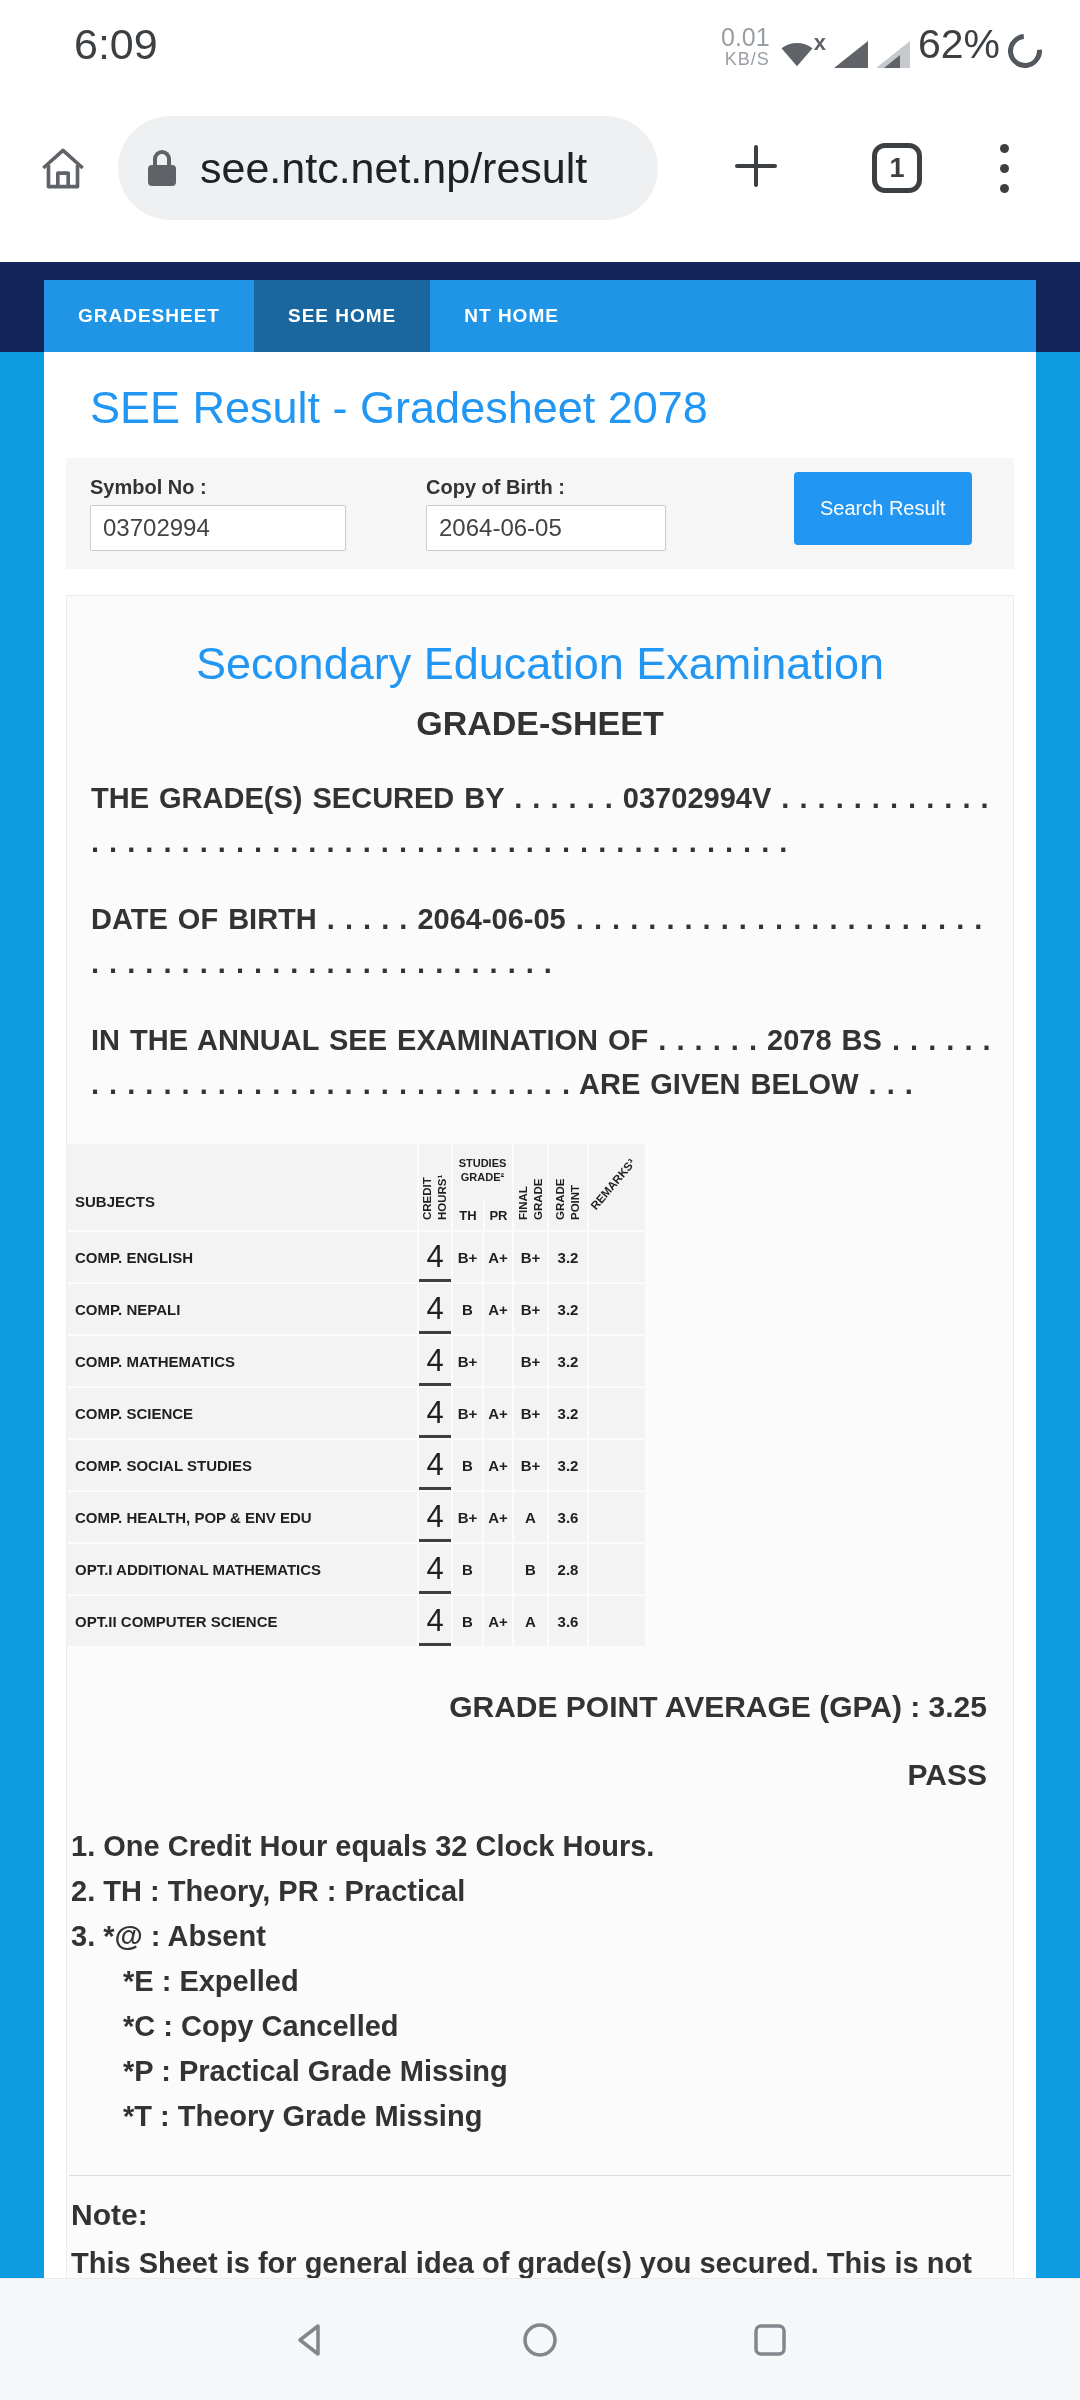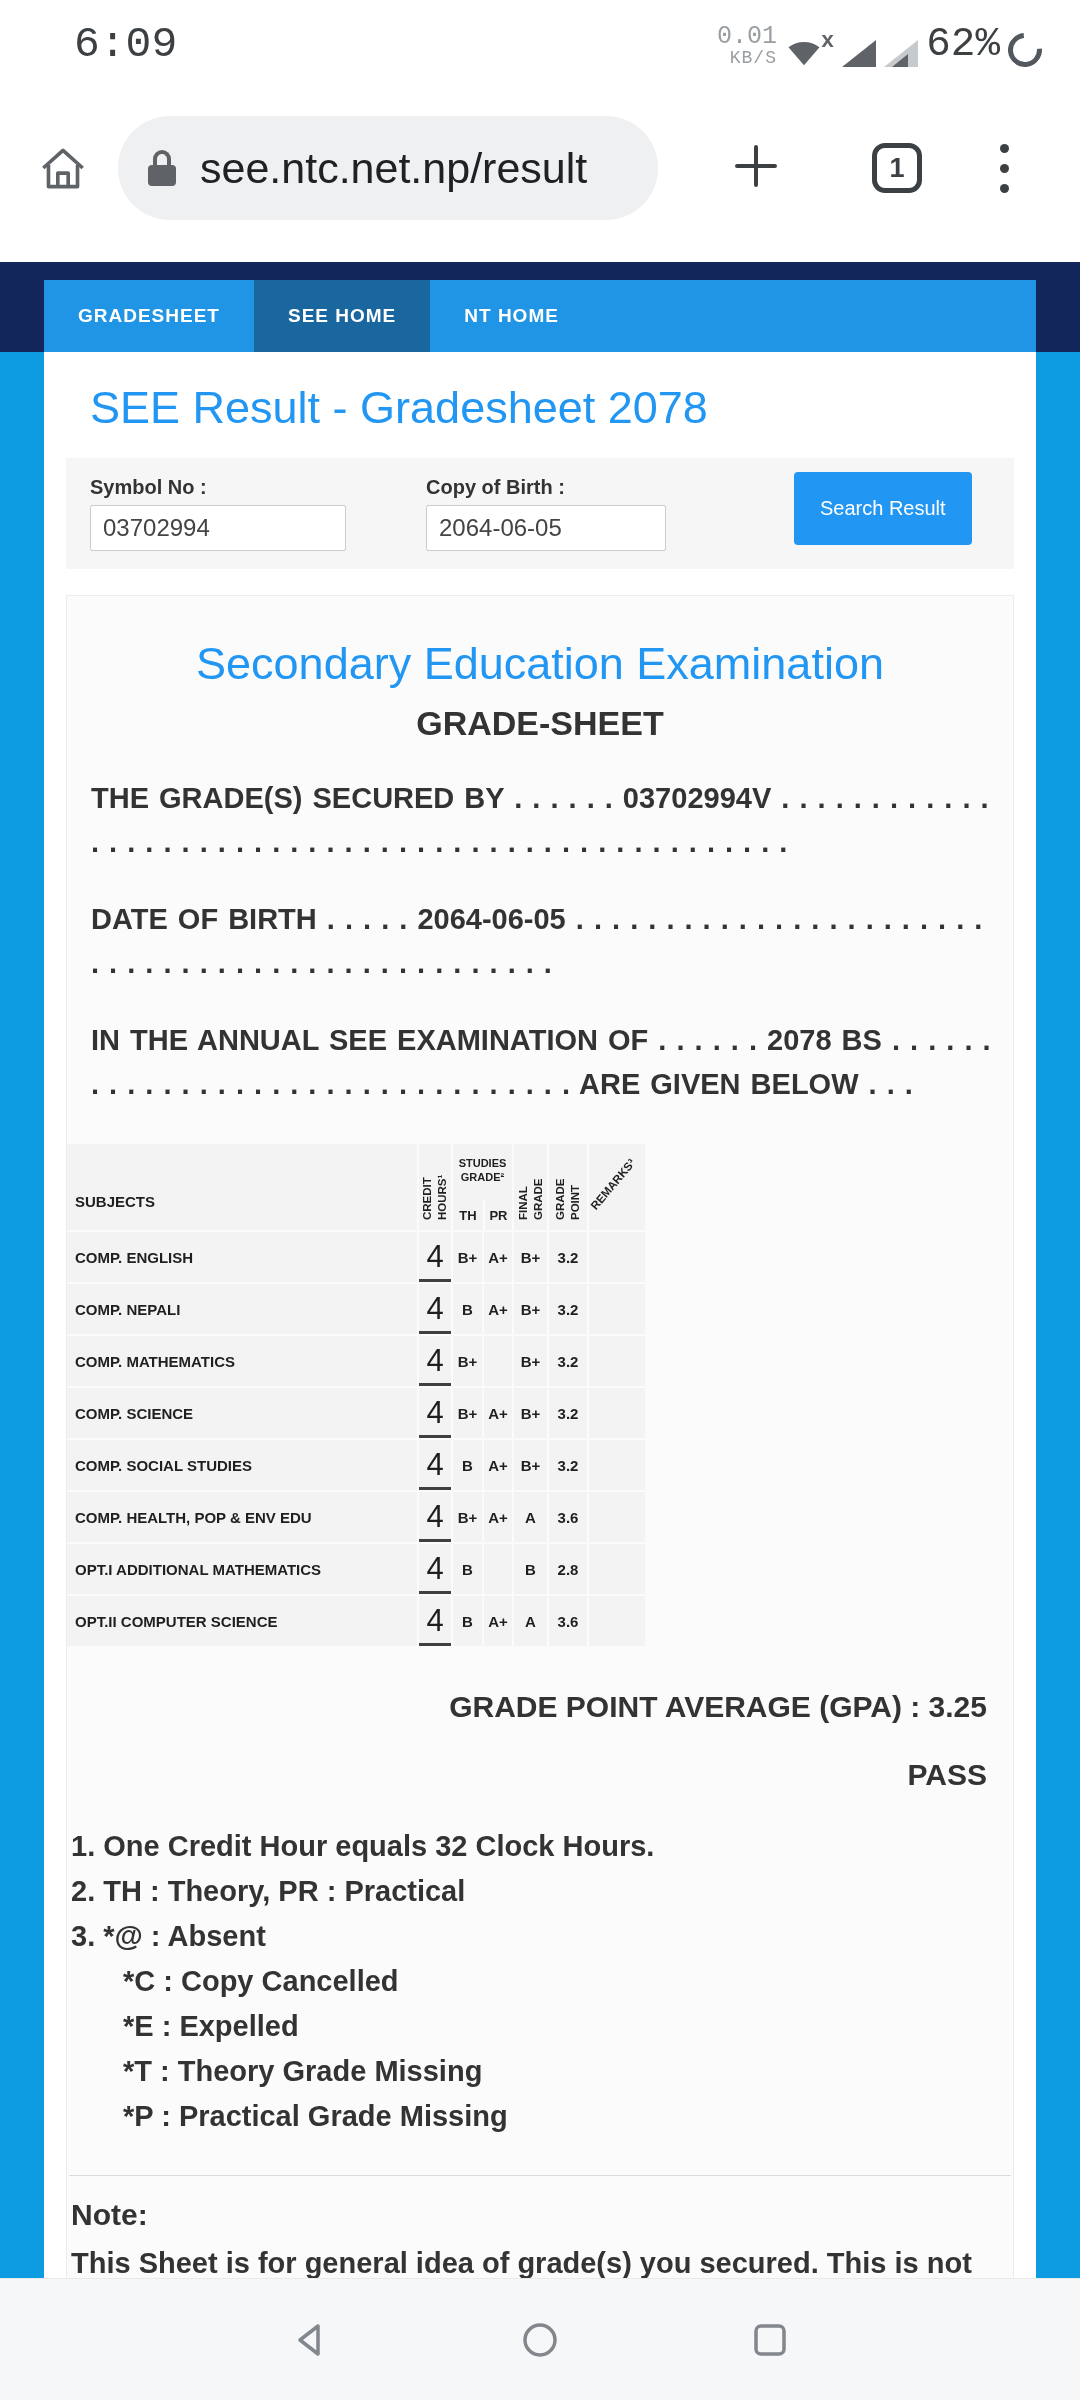"6:09" .status-bar { font-family: Liberation Mono, monospace -> none }
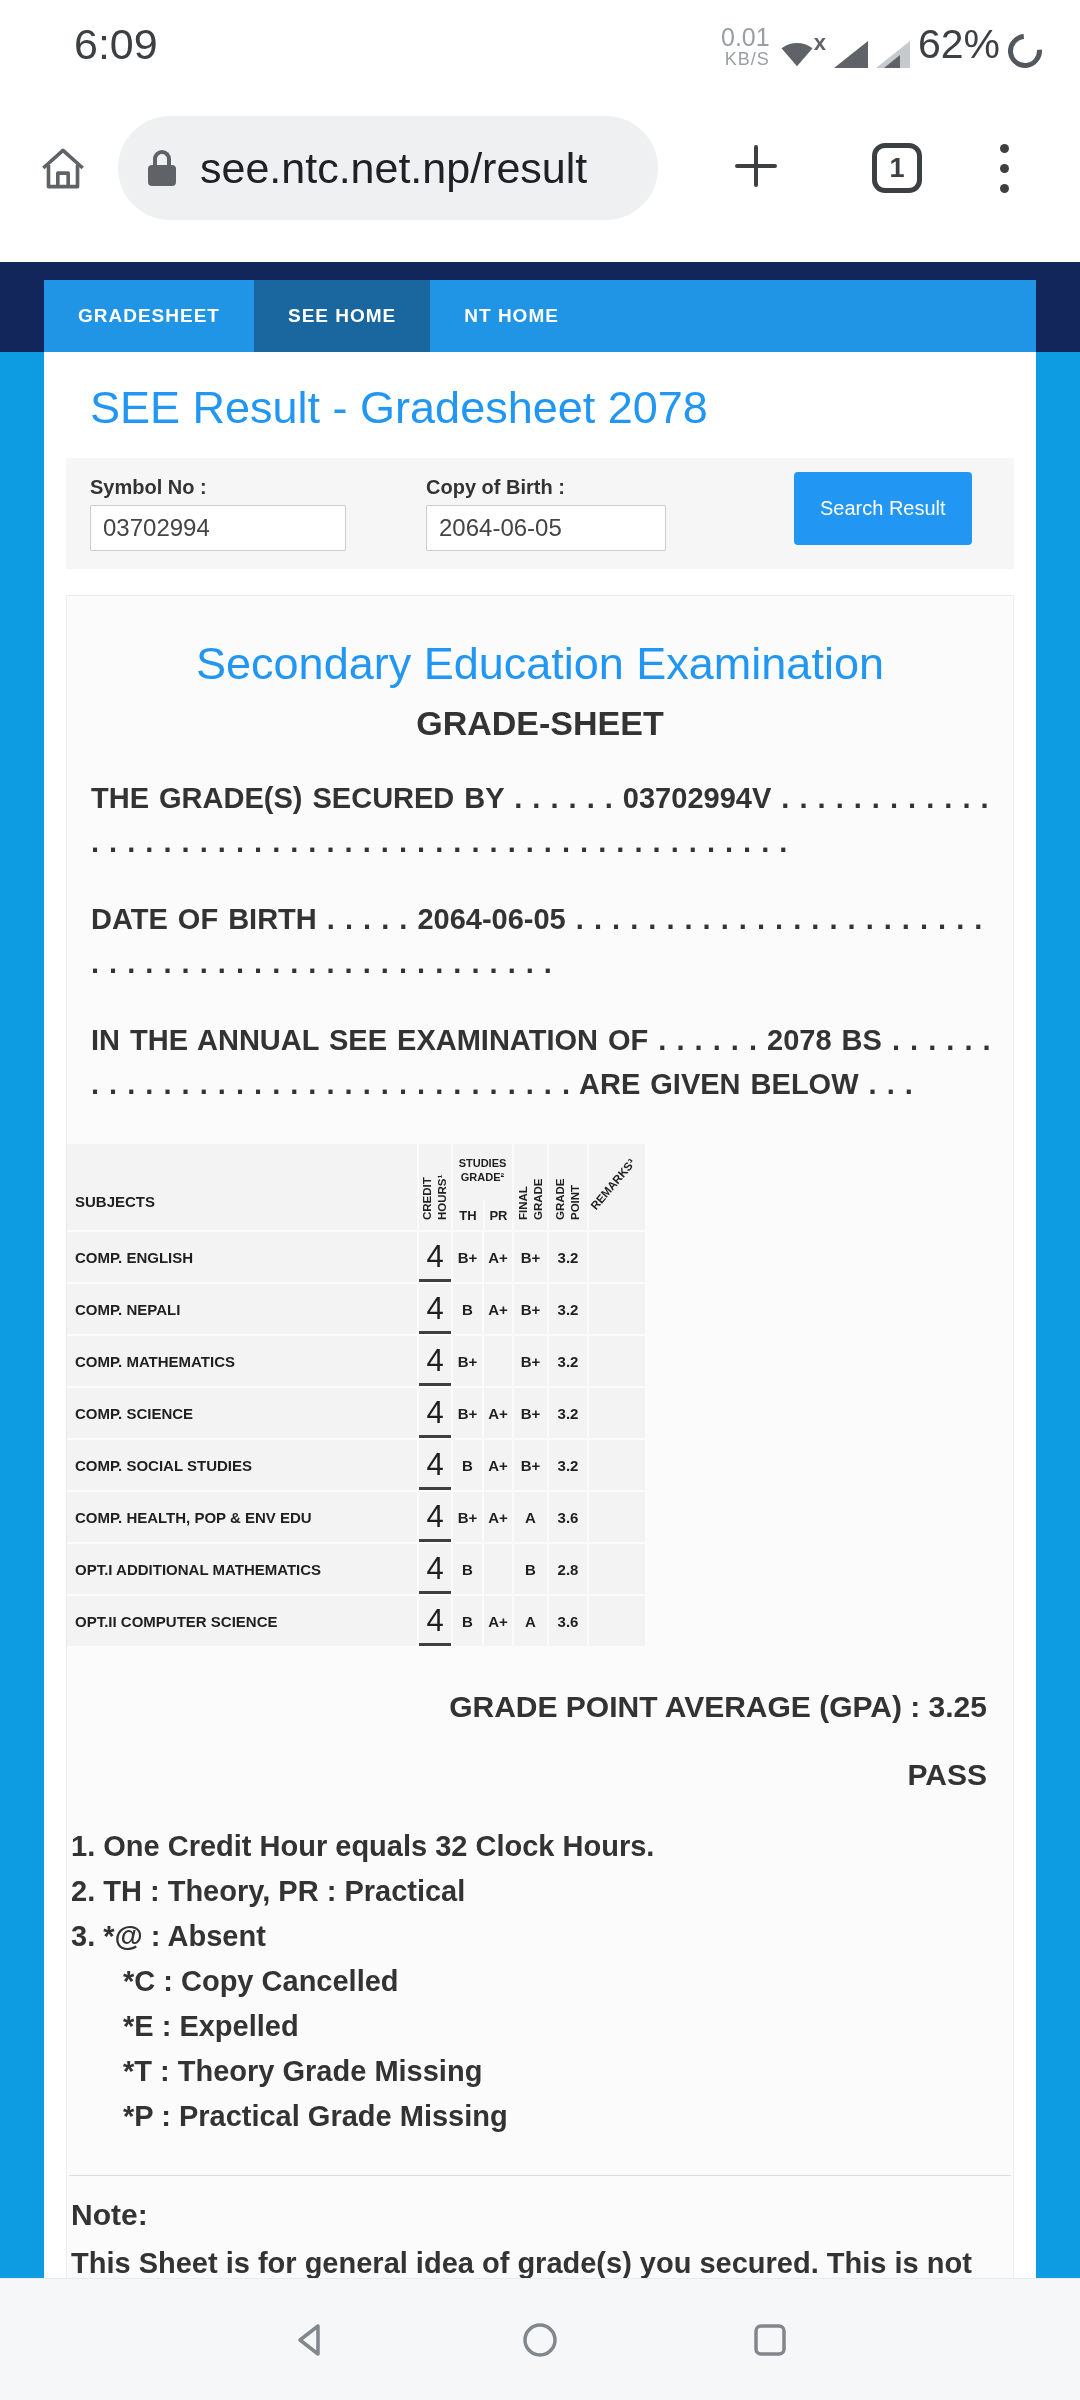"*C : Copy Cancelled" div.note-line { order: before "*E : Expelled" -> after "*E : Expelled" }
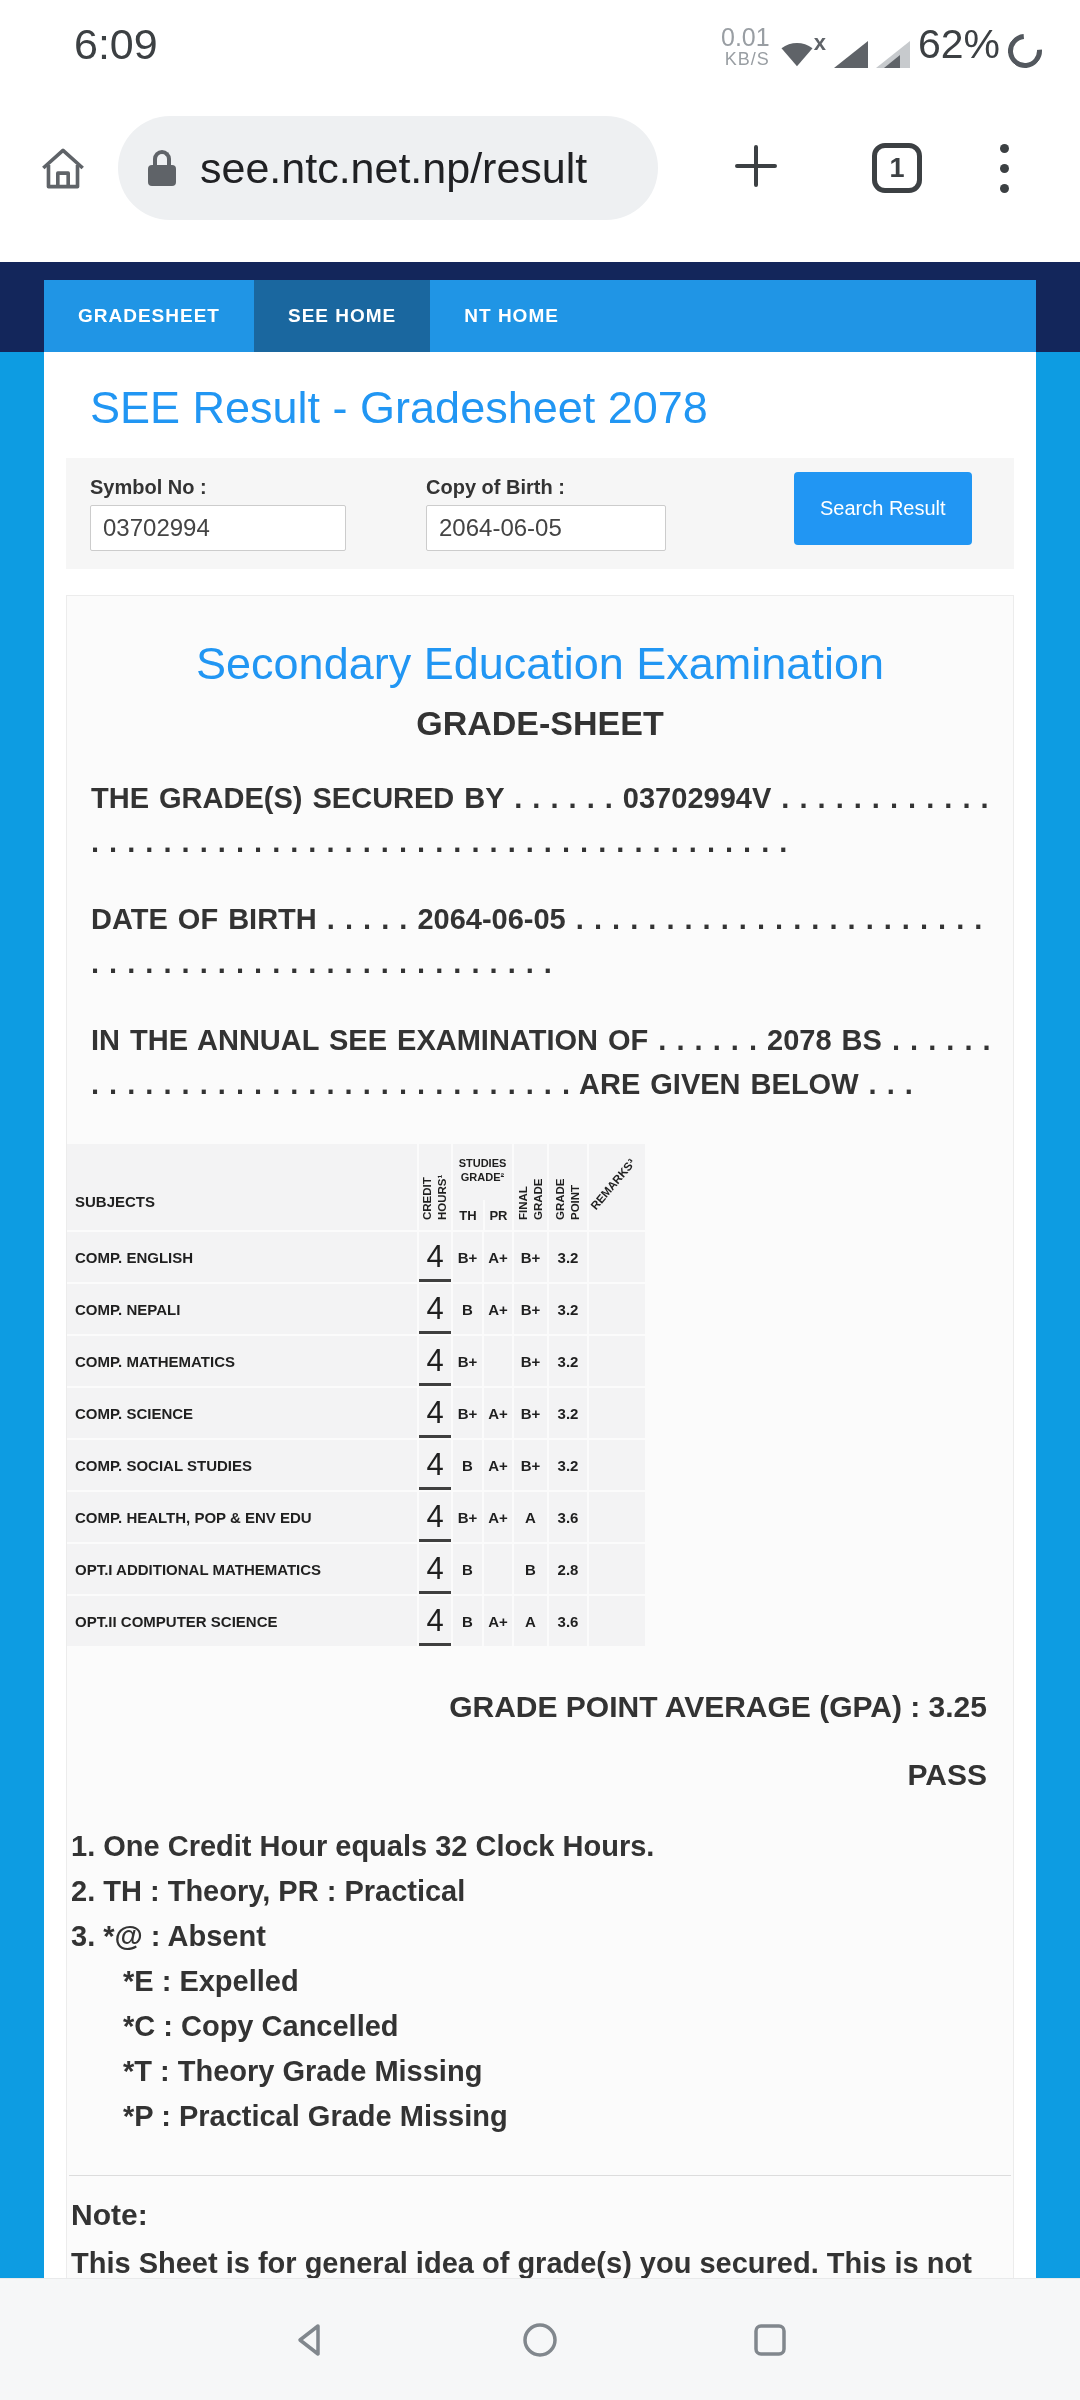"*T : Theory Grade Missing" div.note-line { order: before "*P : Practical Grade Missing" -> after "*P : Practical Grade Missing" }
